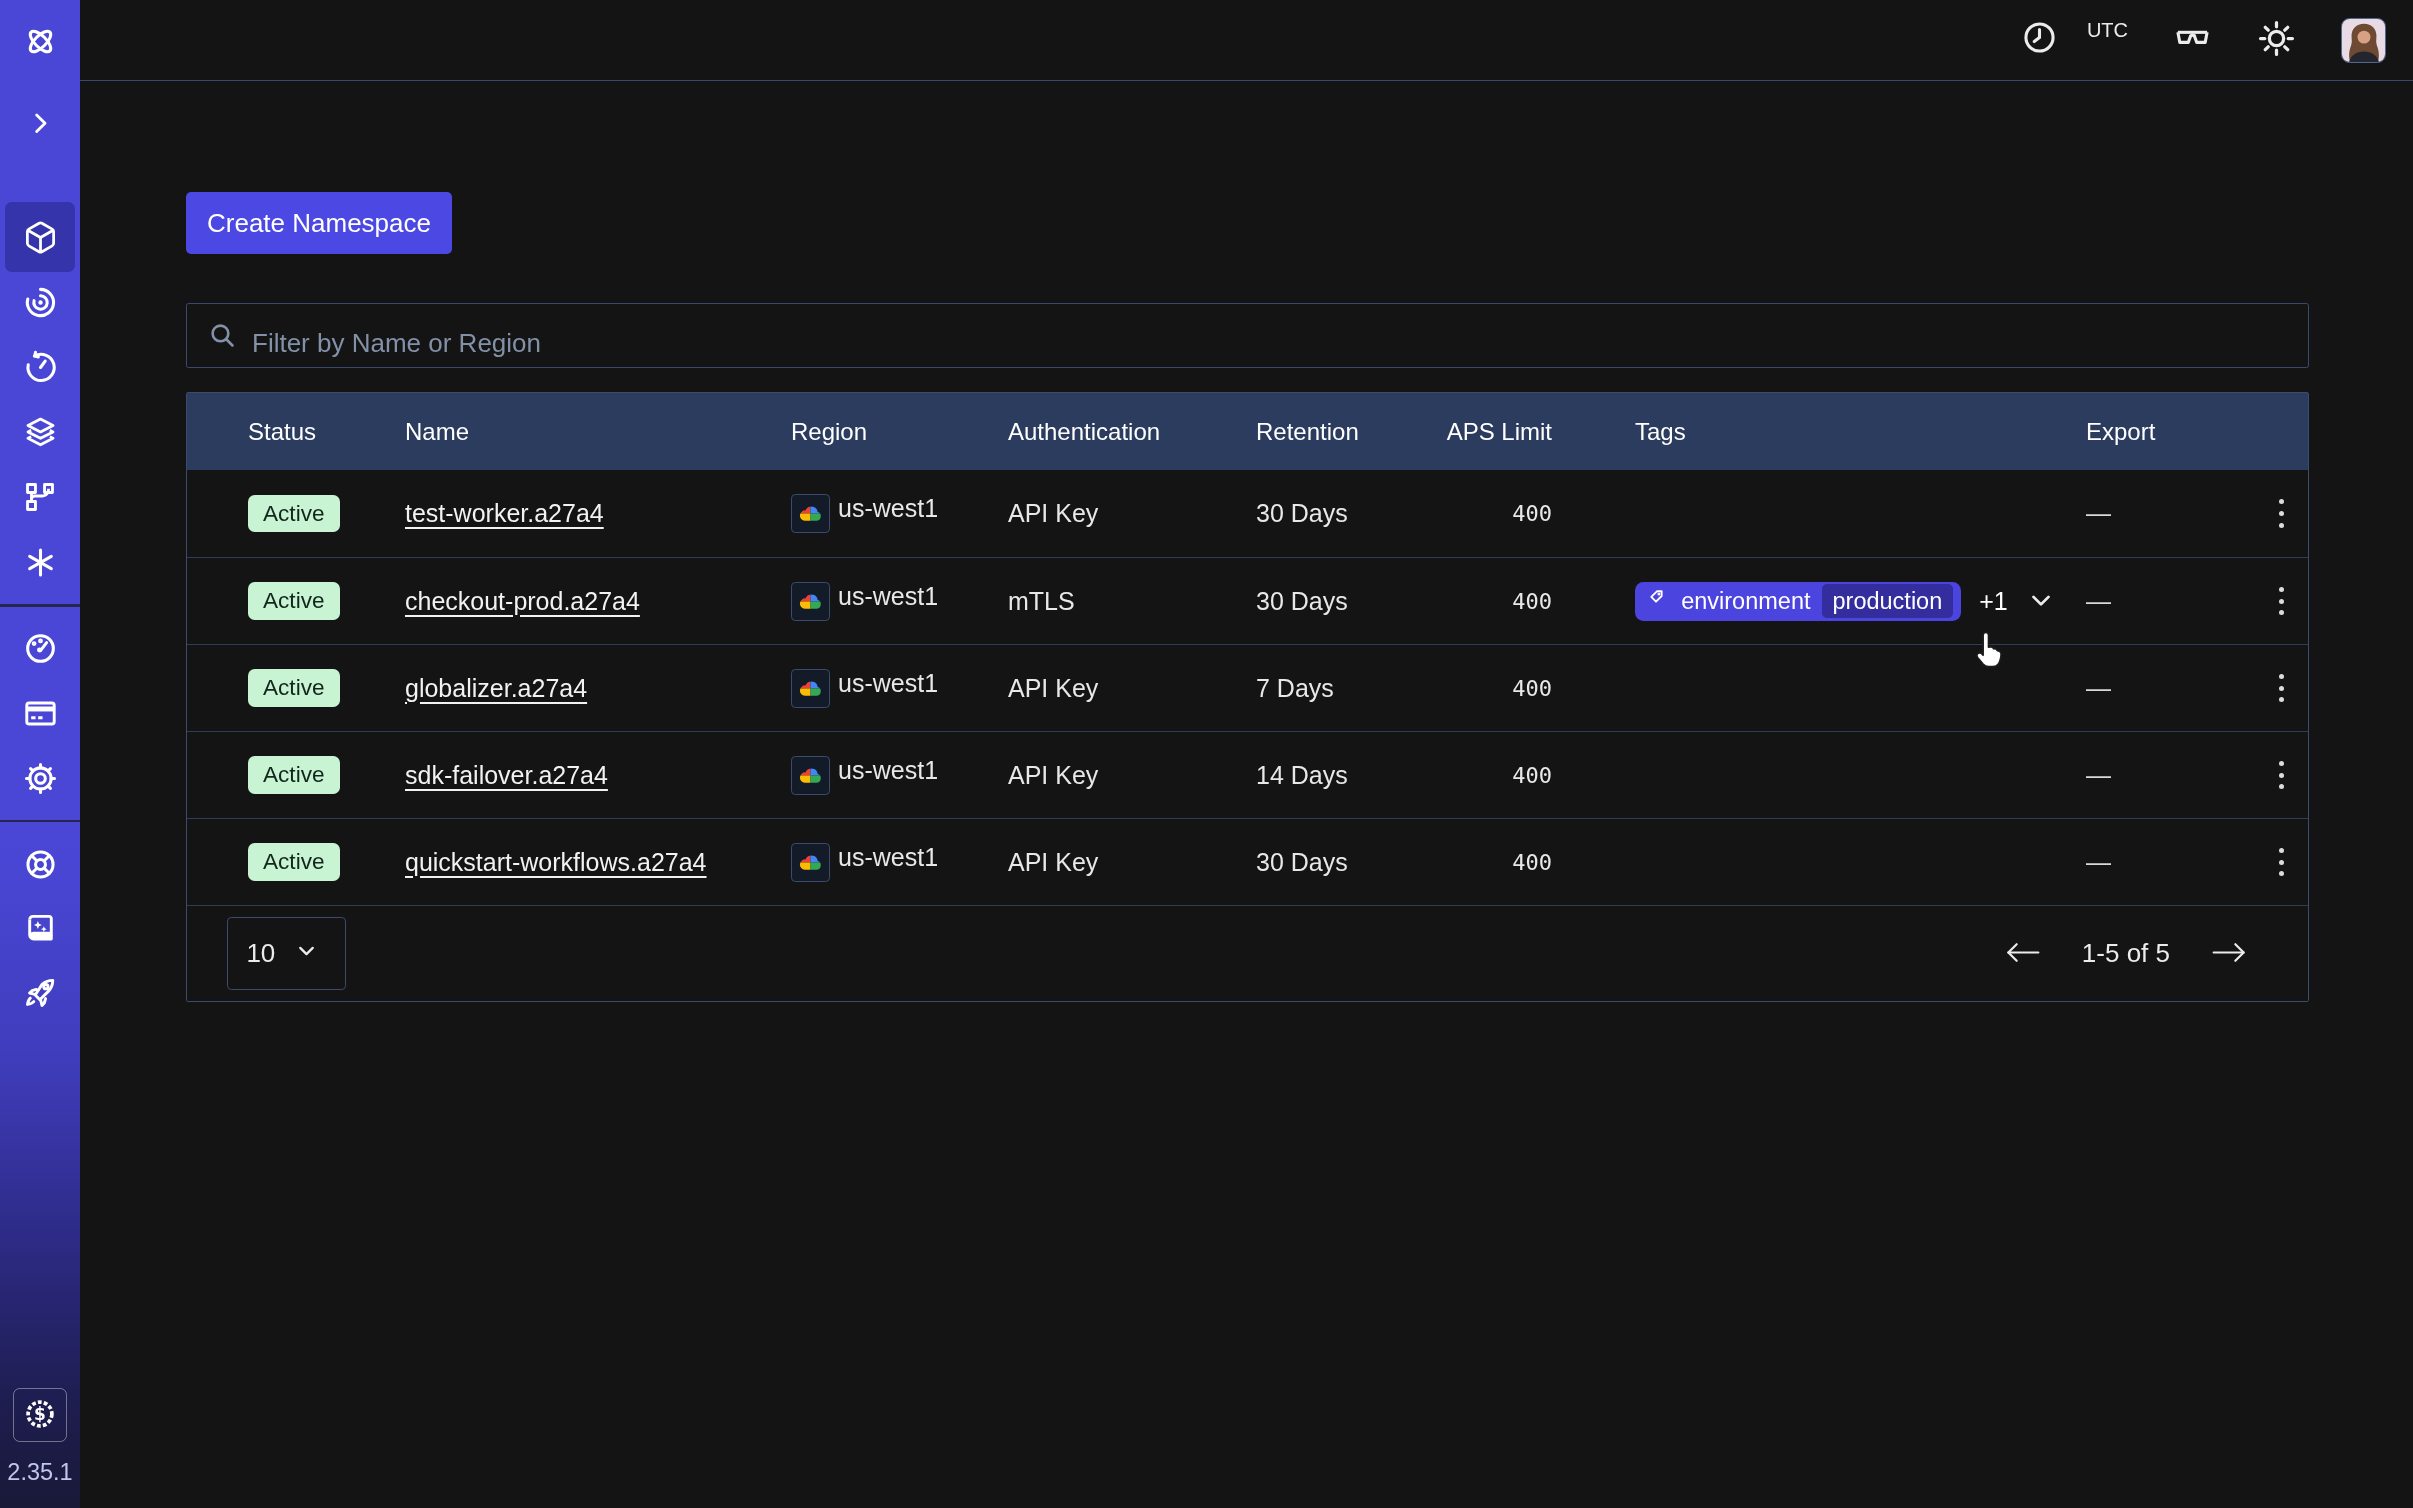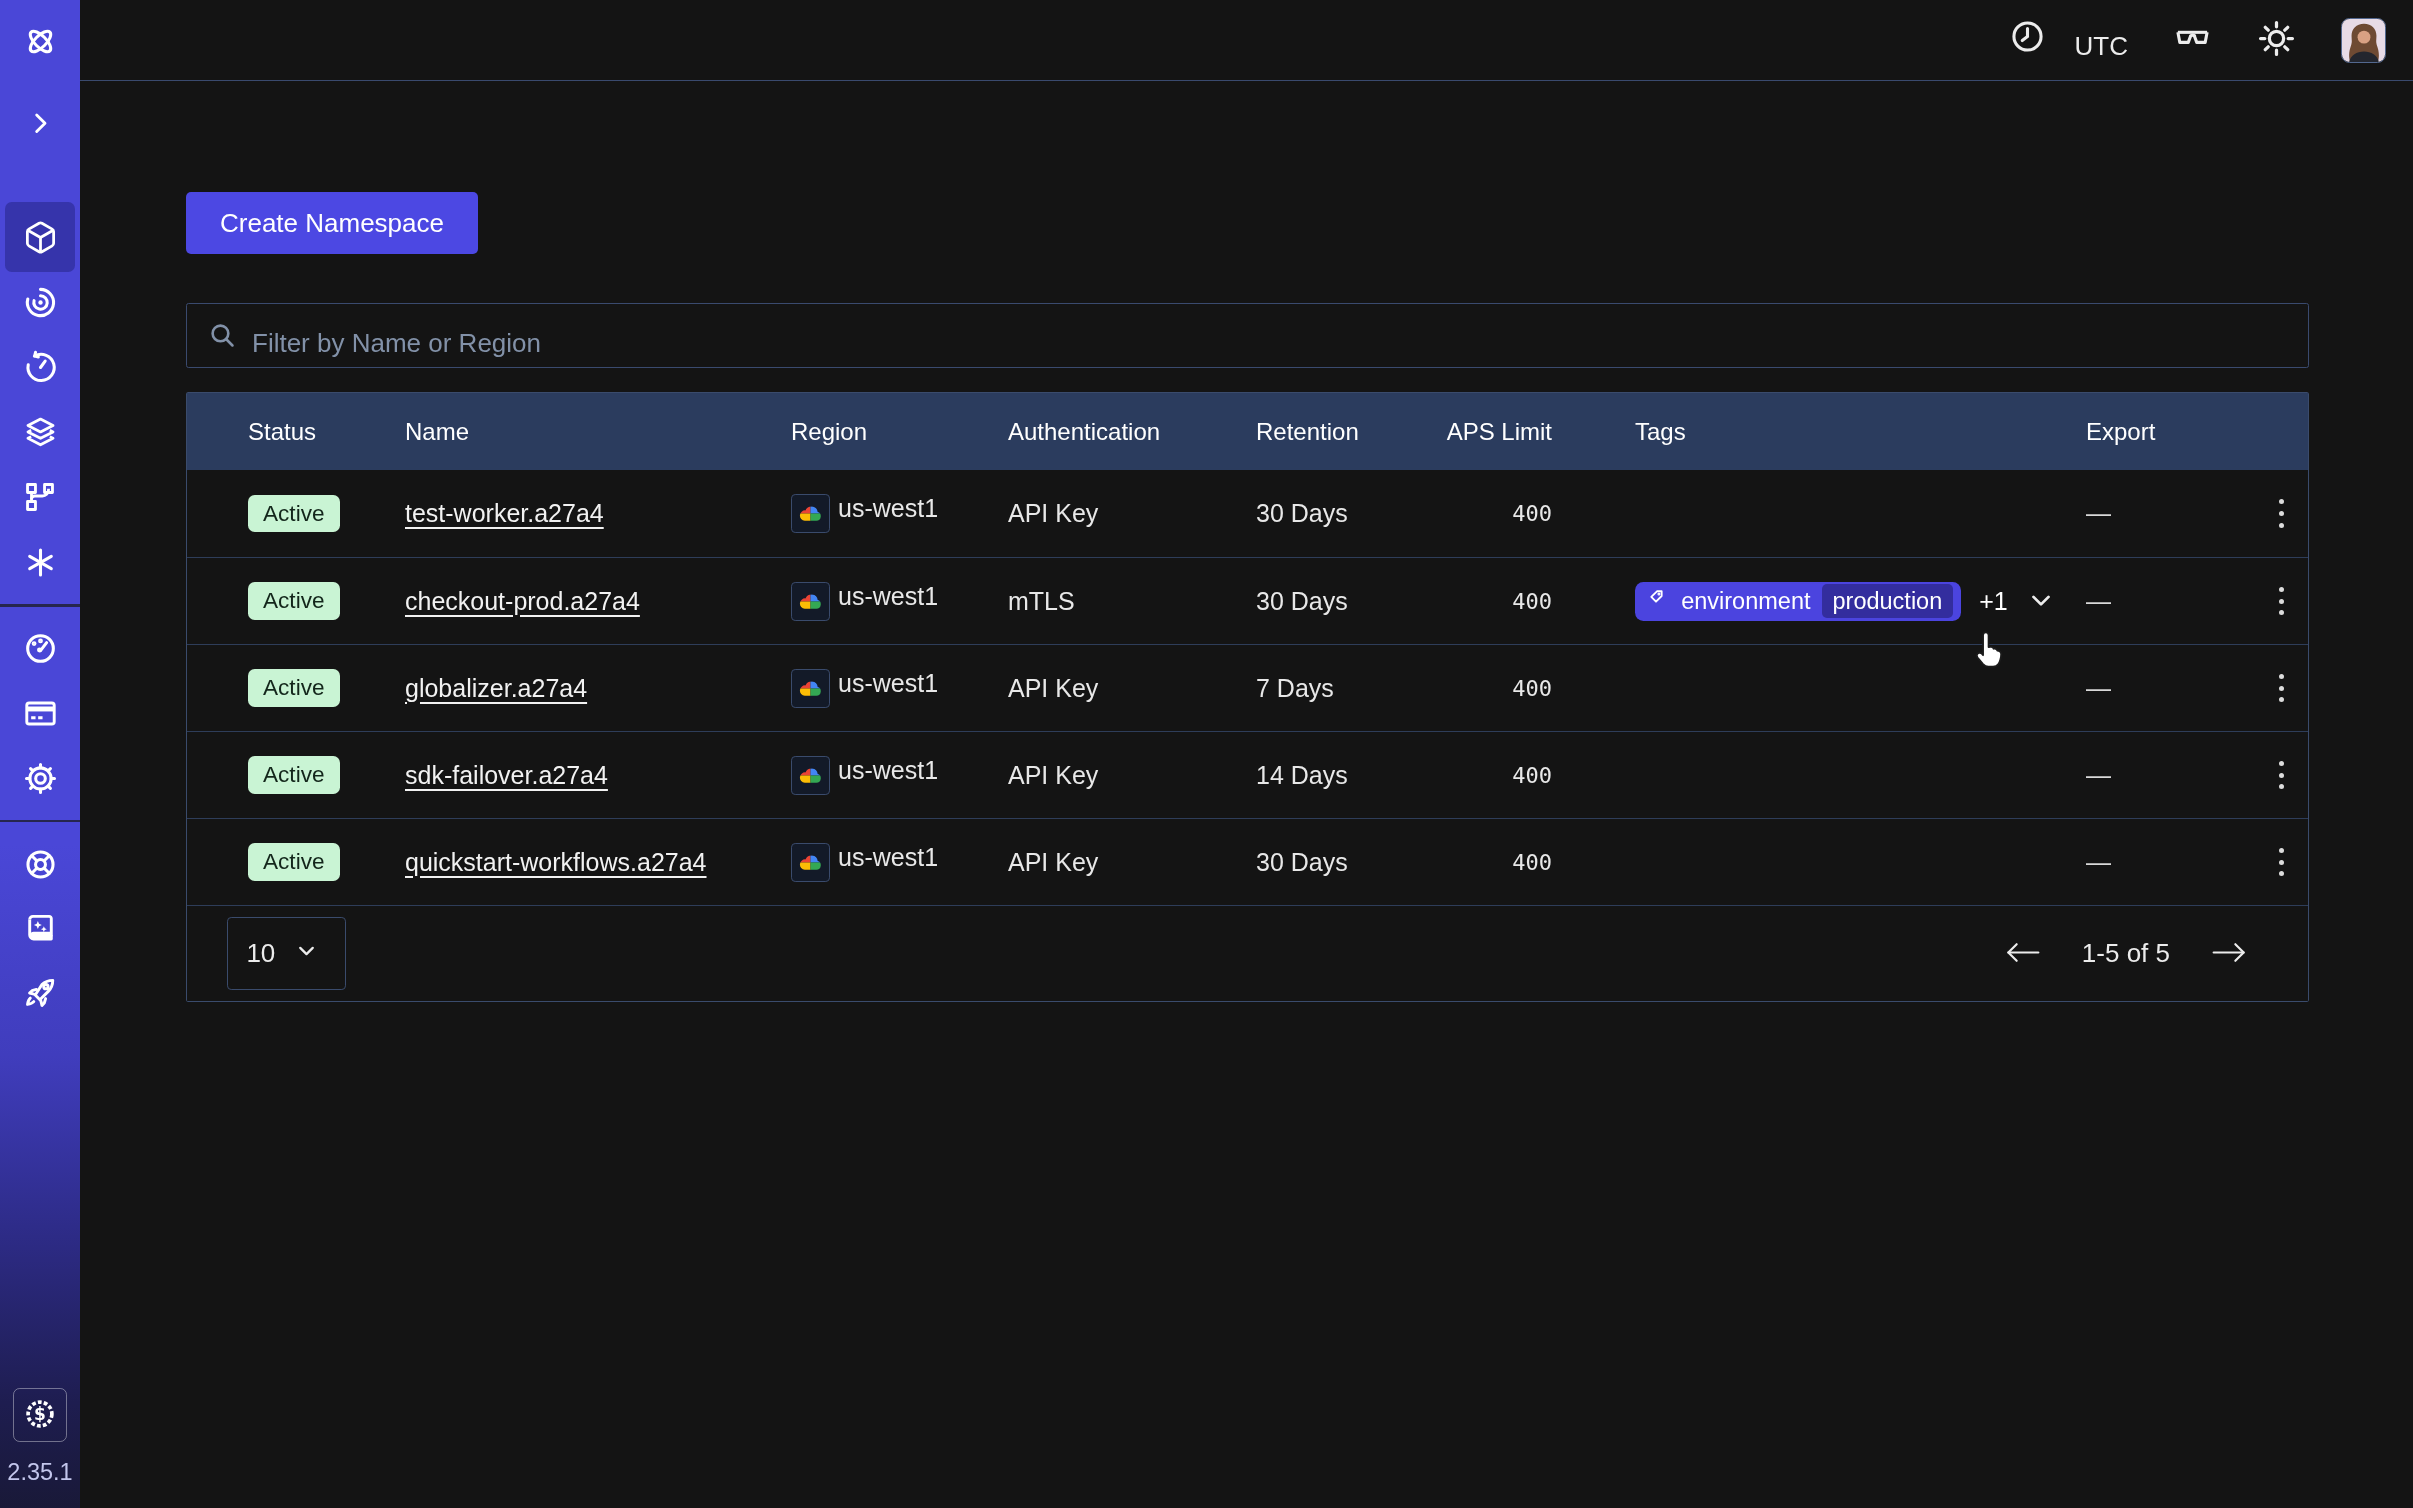"UTC" .tz-btn { align-items: flex-end -> flex-start; font-size: 26px -> 20px }
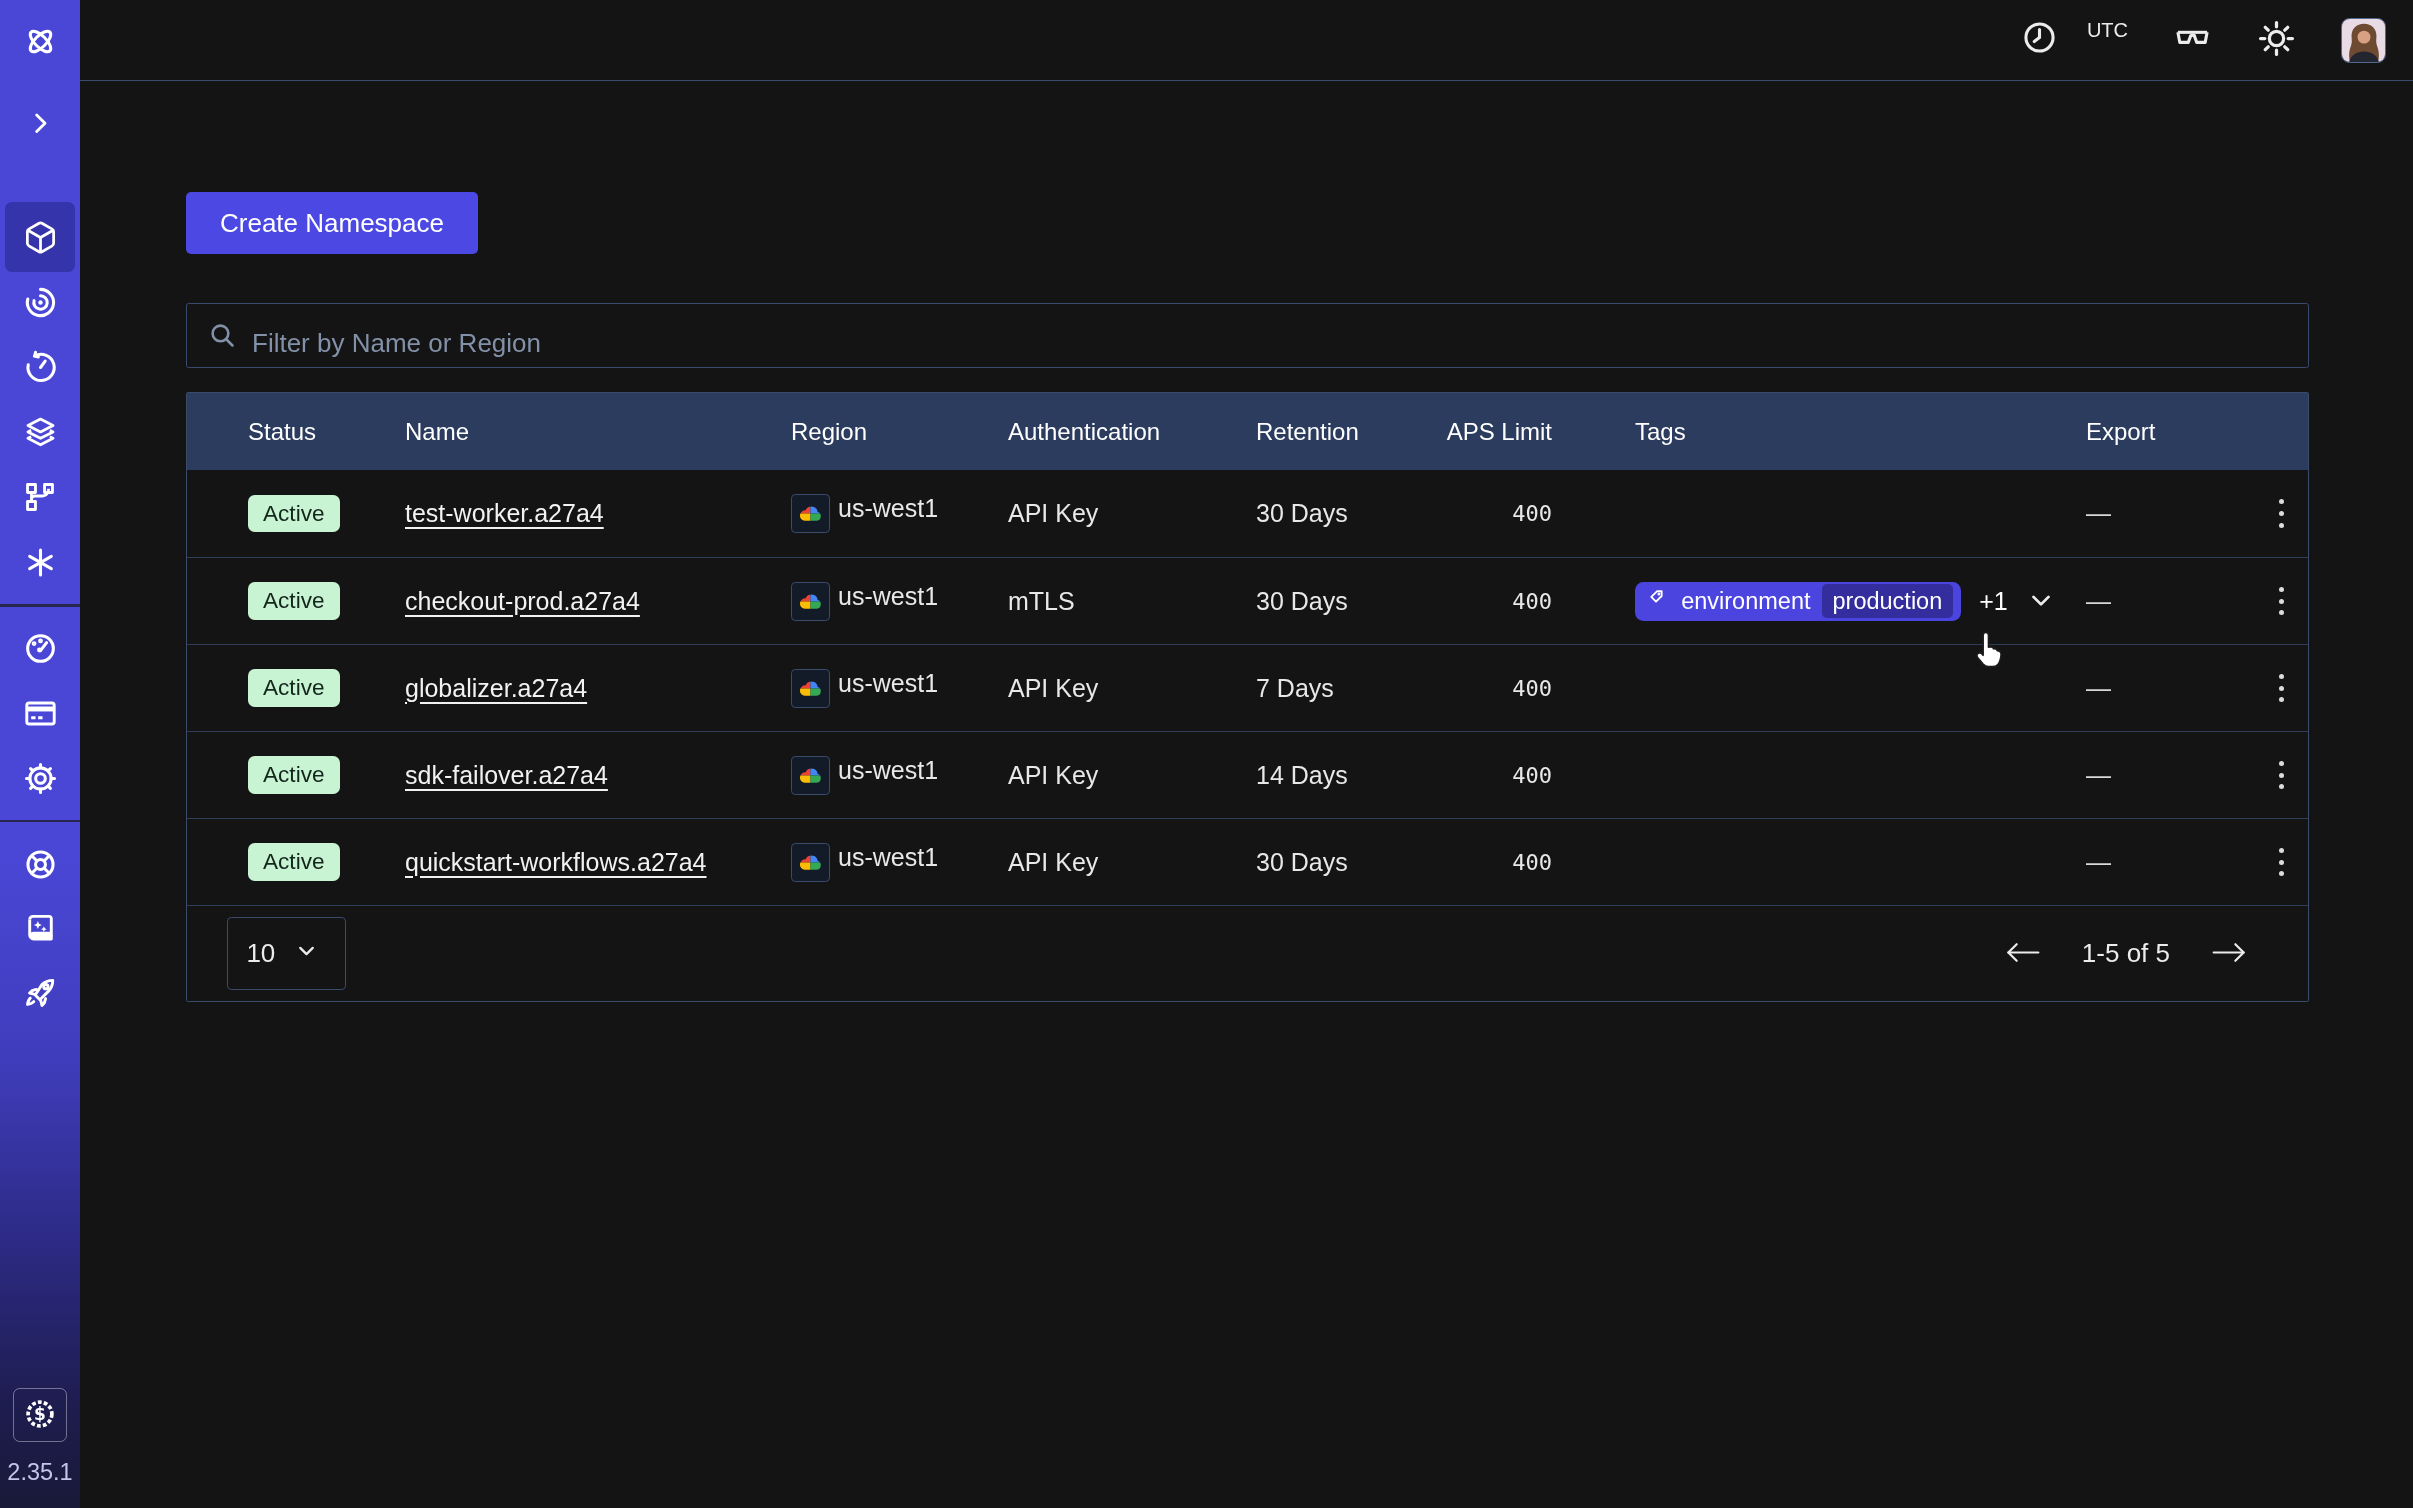"Create Namespace" .create-btn { padding: 0 34px -> 0 21px }
